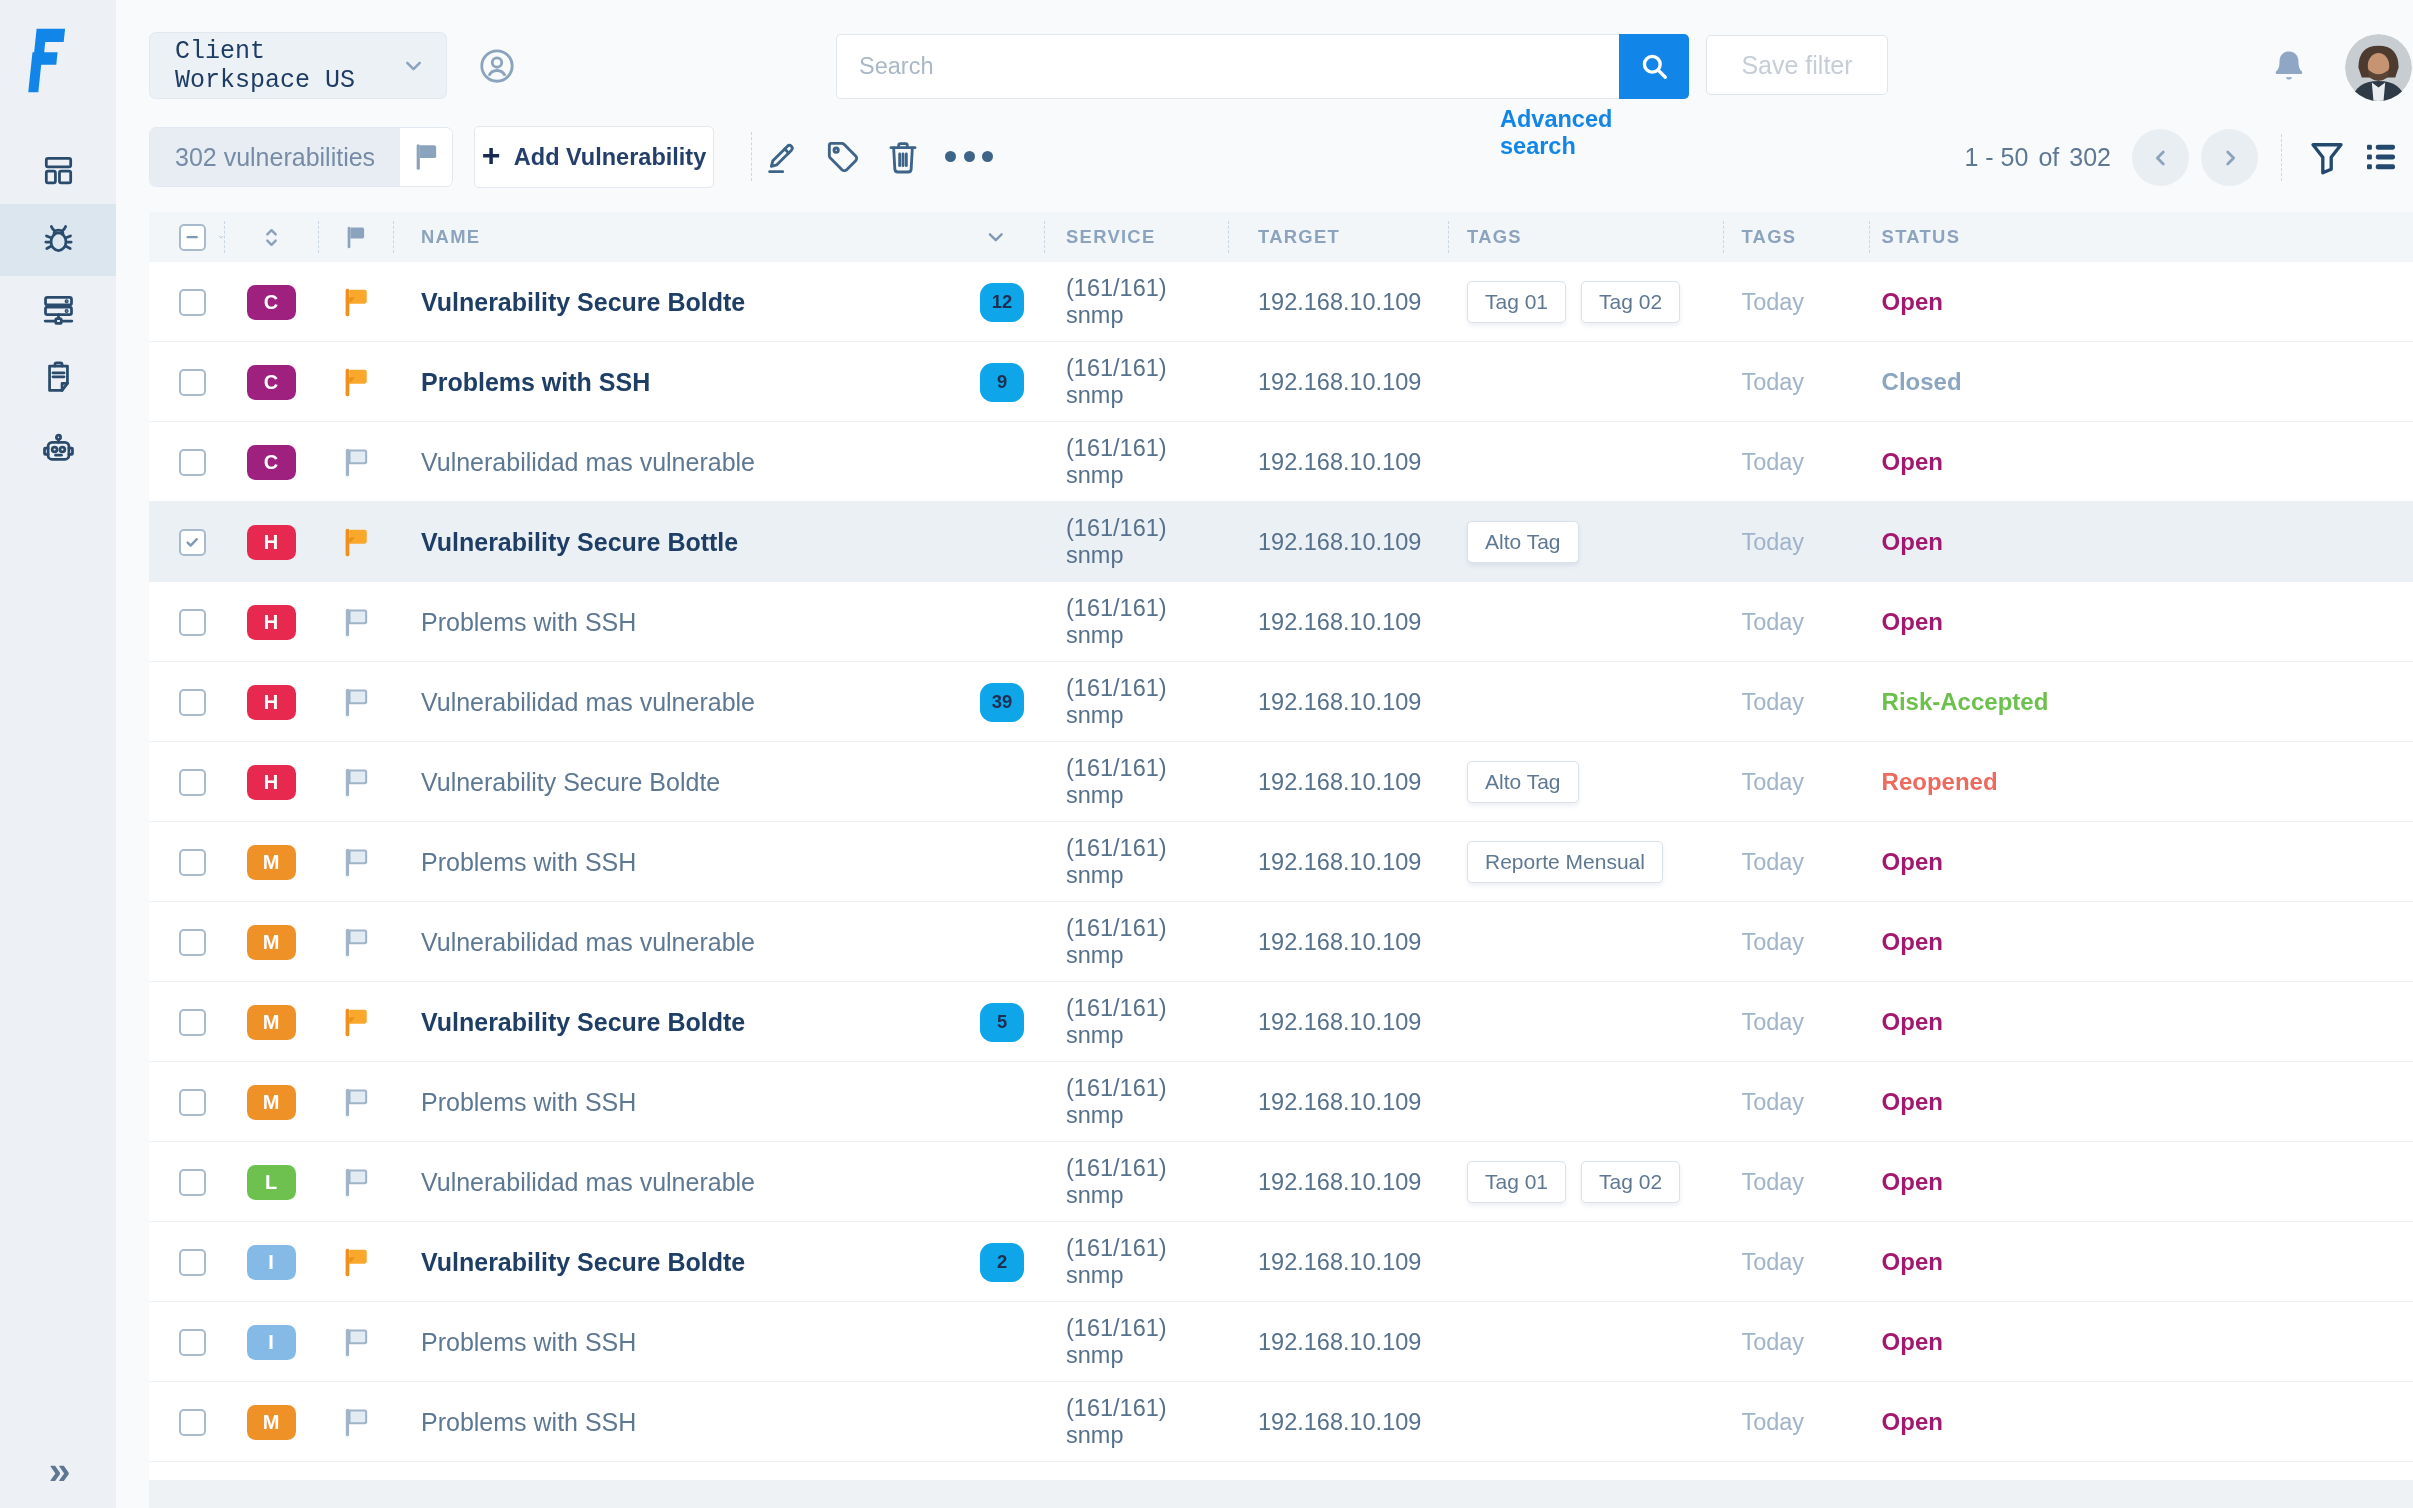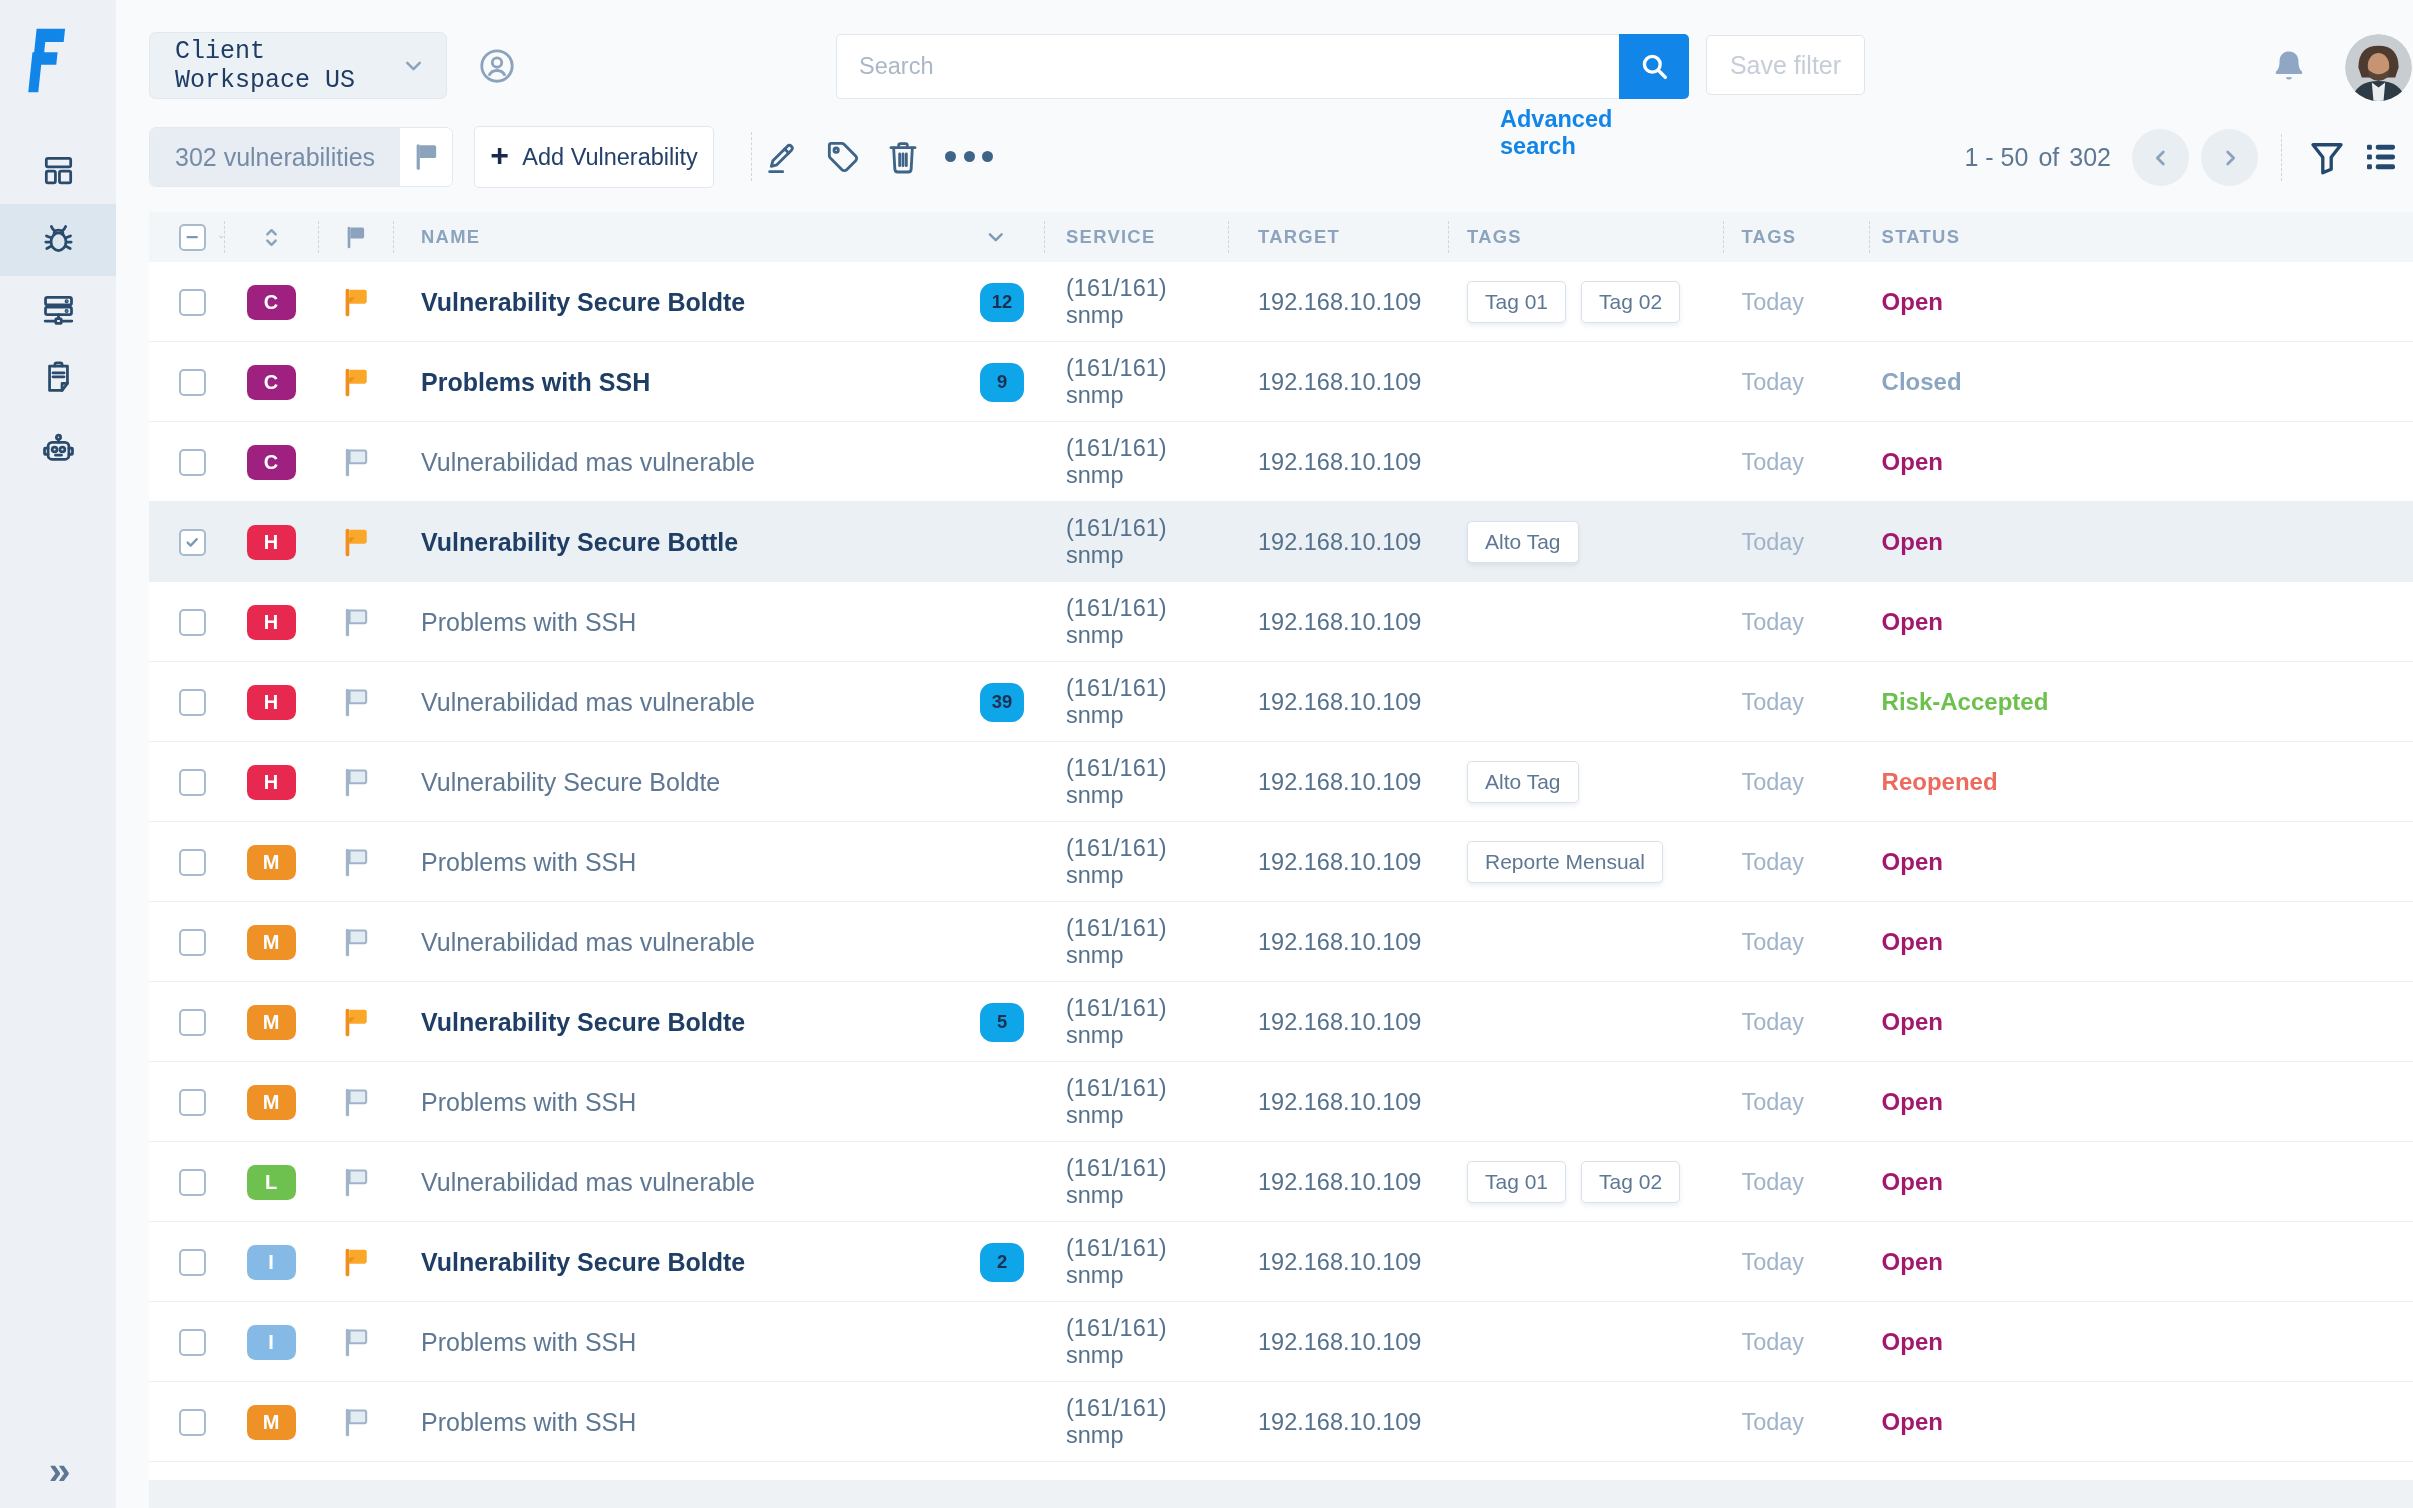"Save filter" .save-filter { width: 159px -> 182px }
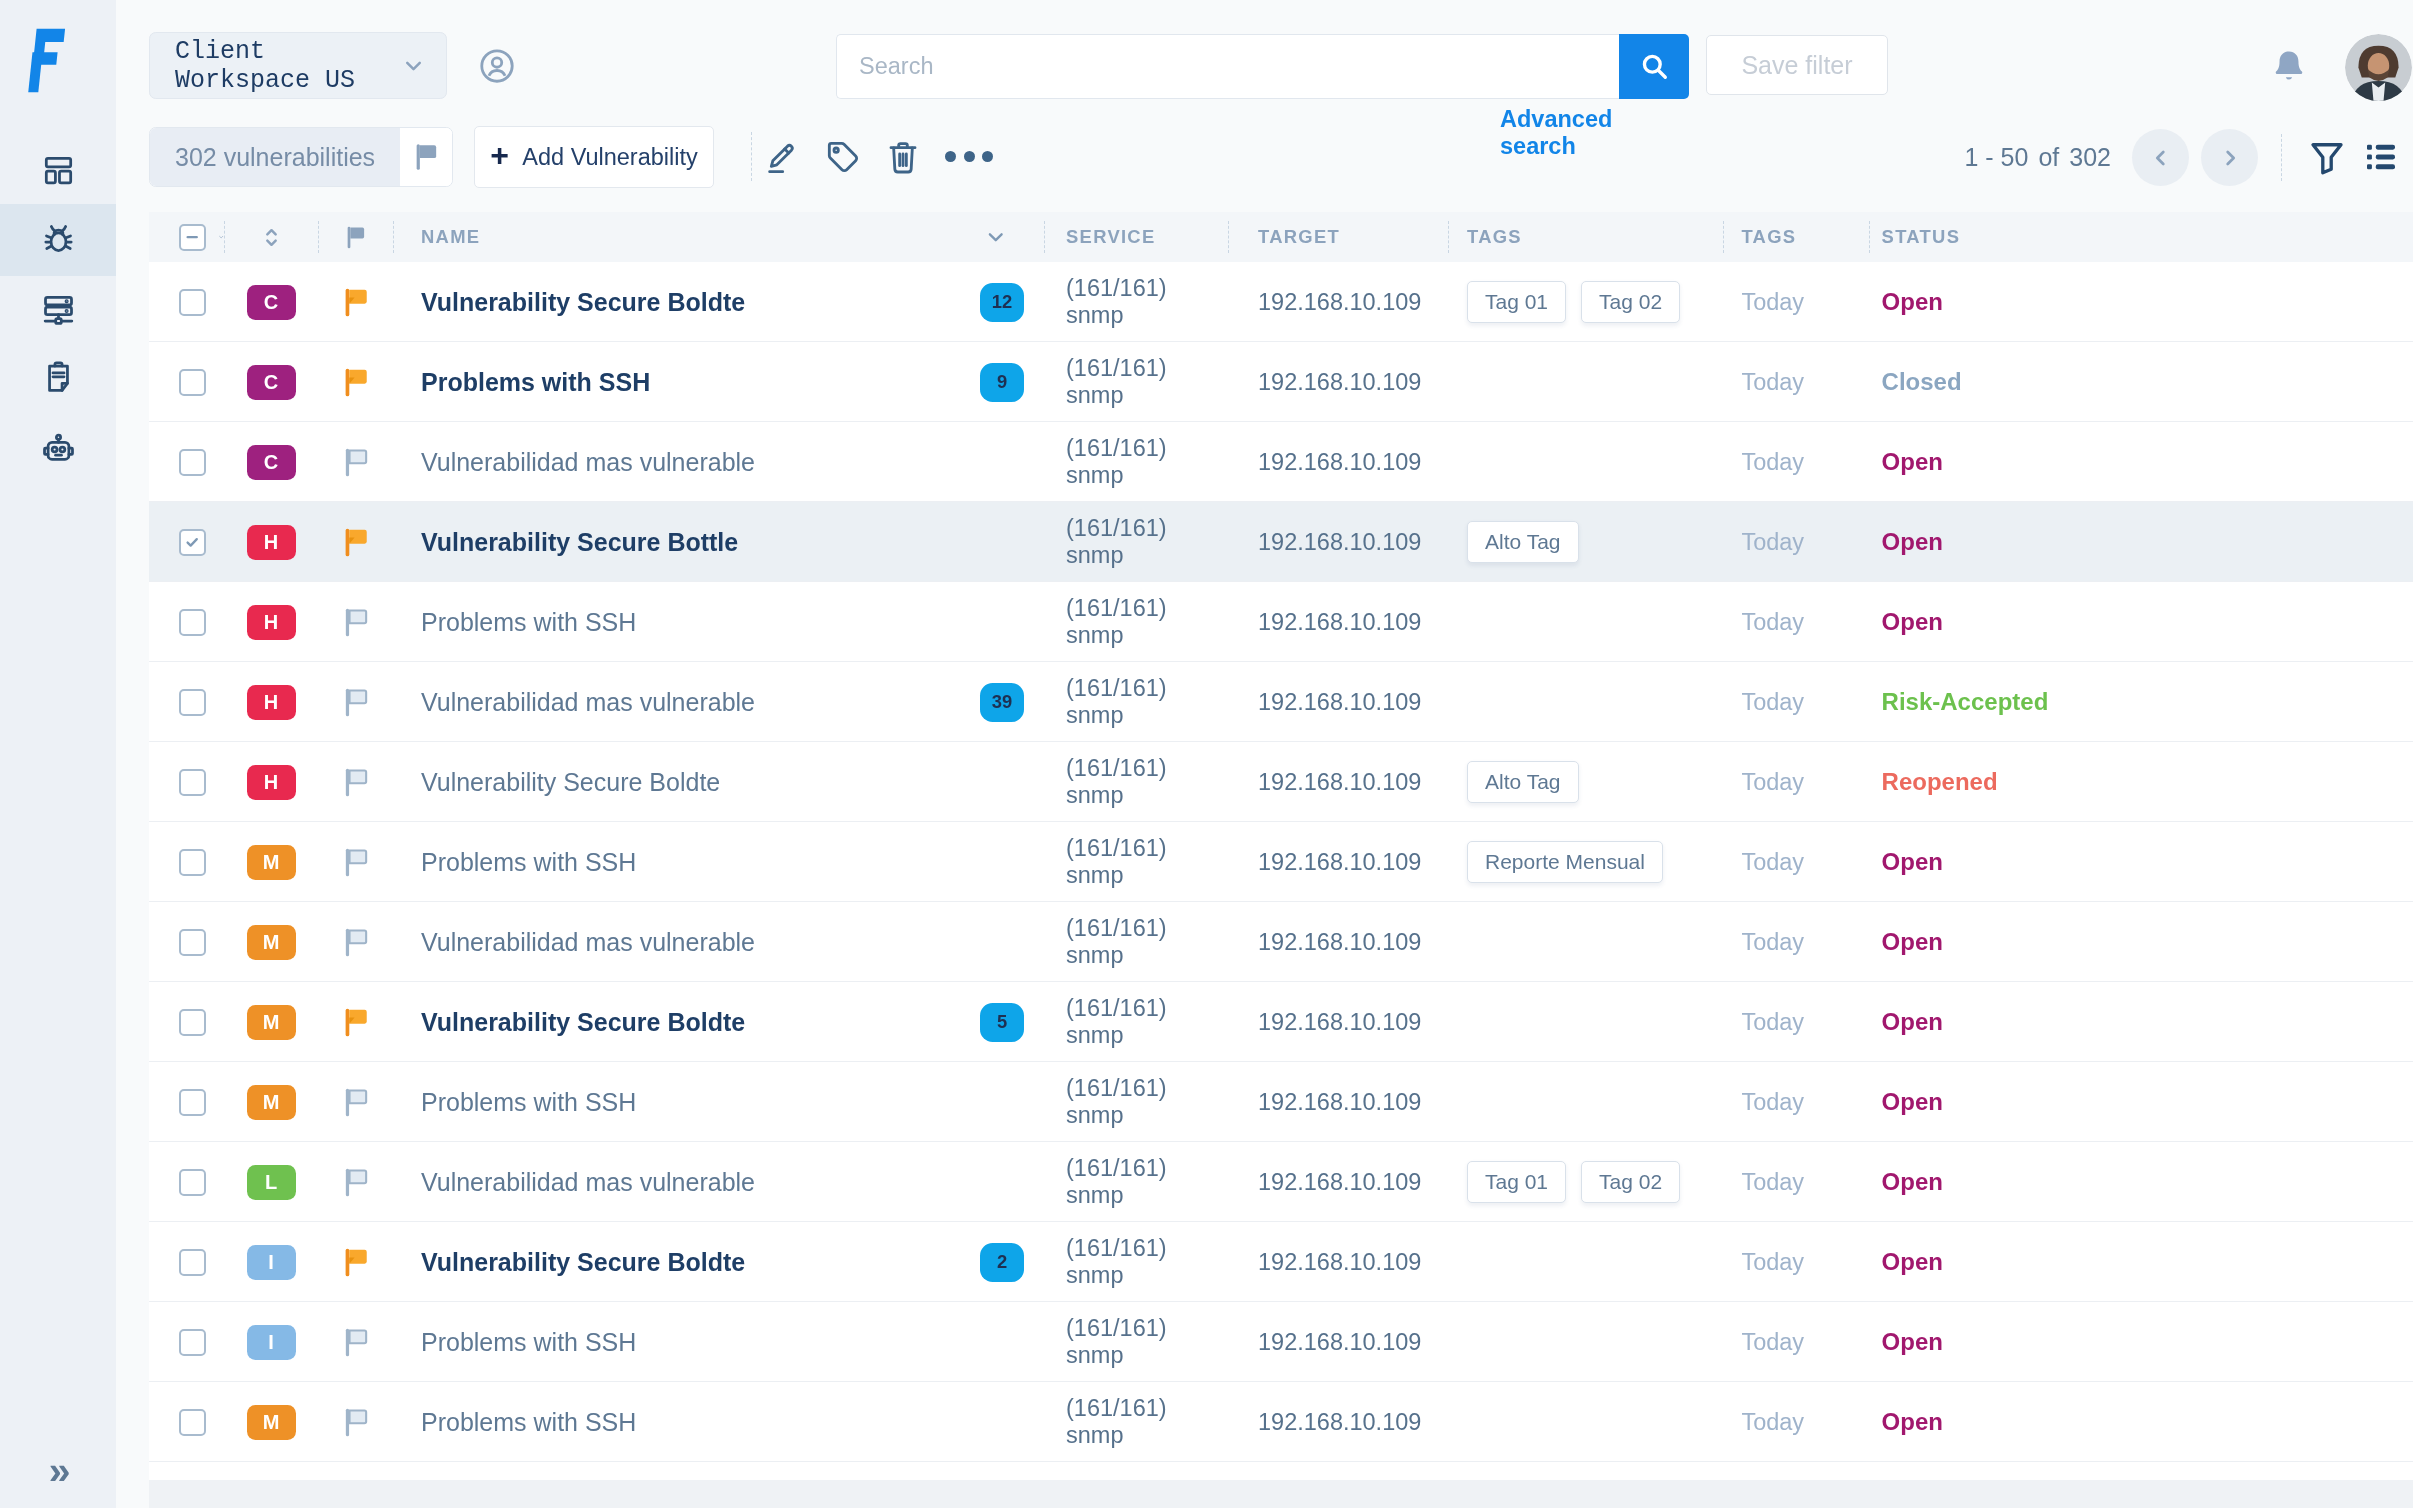"Add Vulnerability" .add-btn .lbl { font-weight: 400 -> 700 }
